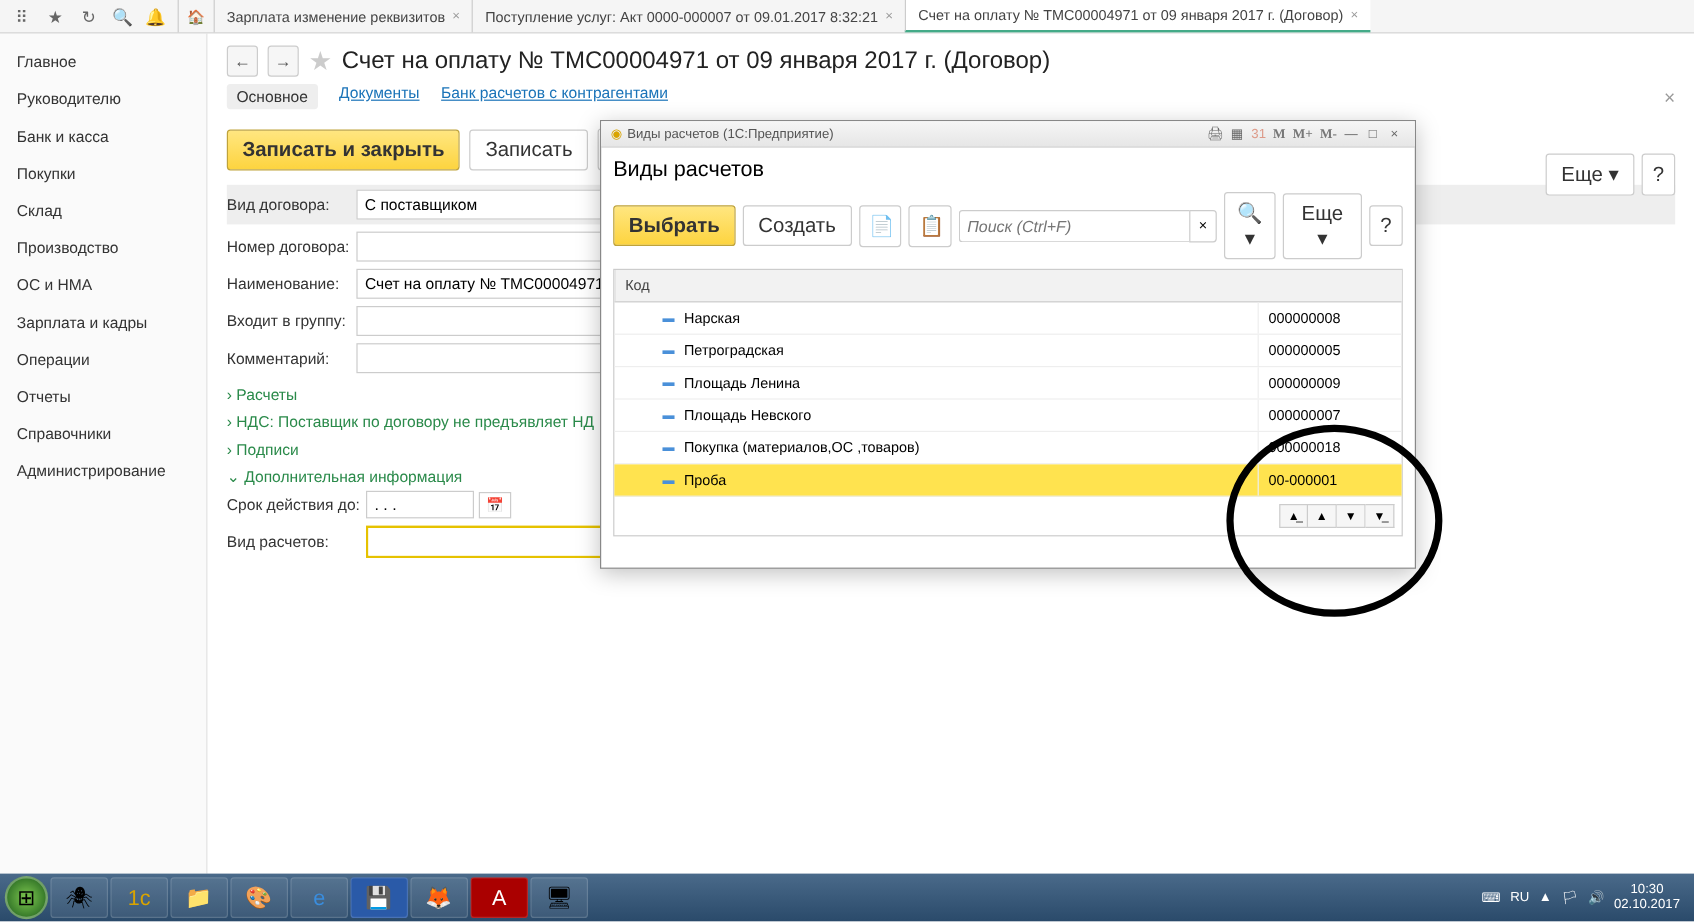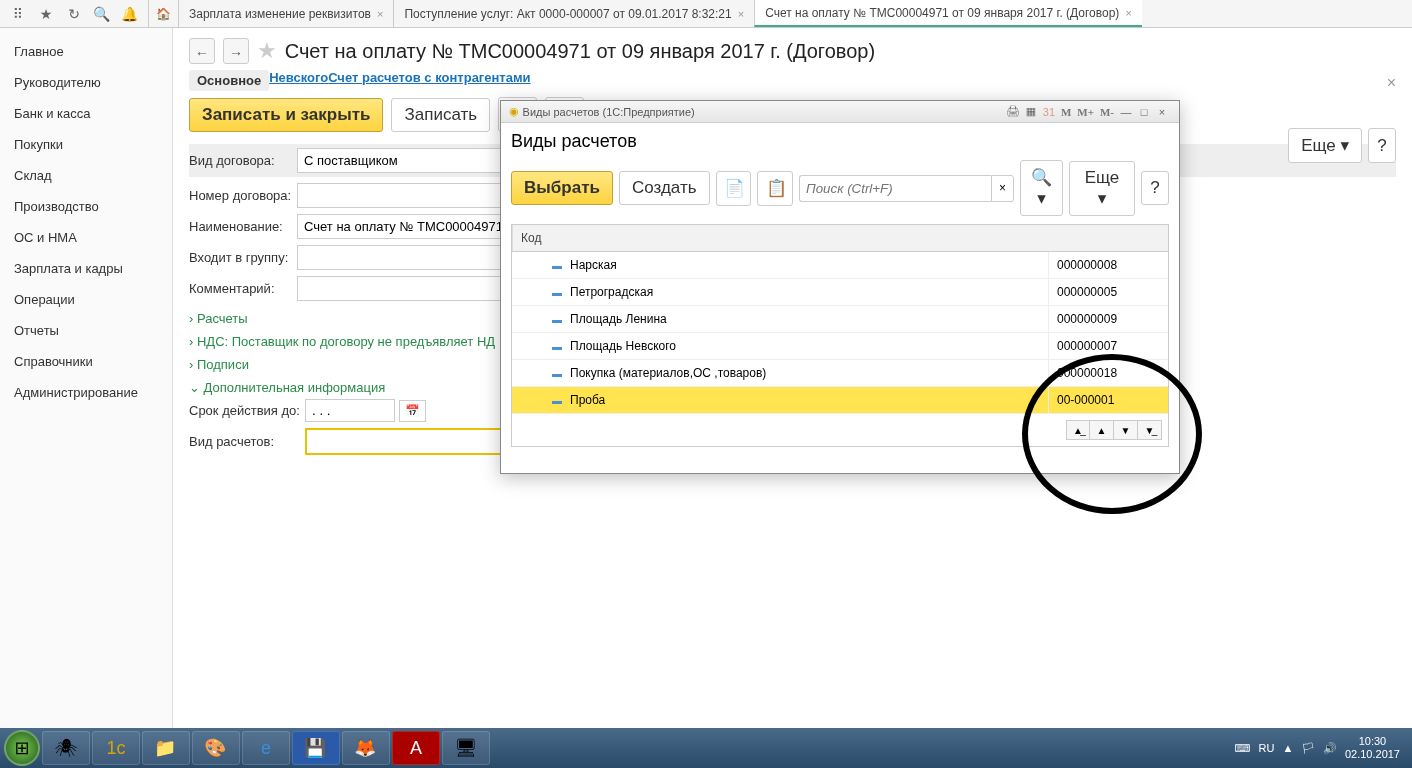"Основное" .subnav { font-weight: bold -> none; gap: none -> 18px; margin-bottom: 6px -> 16px }
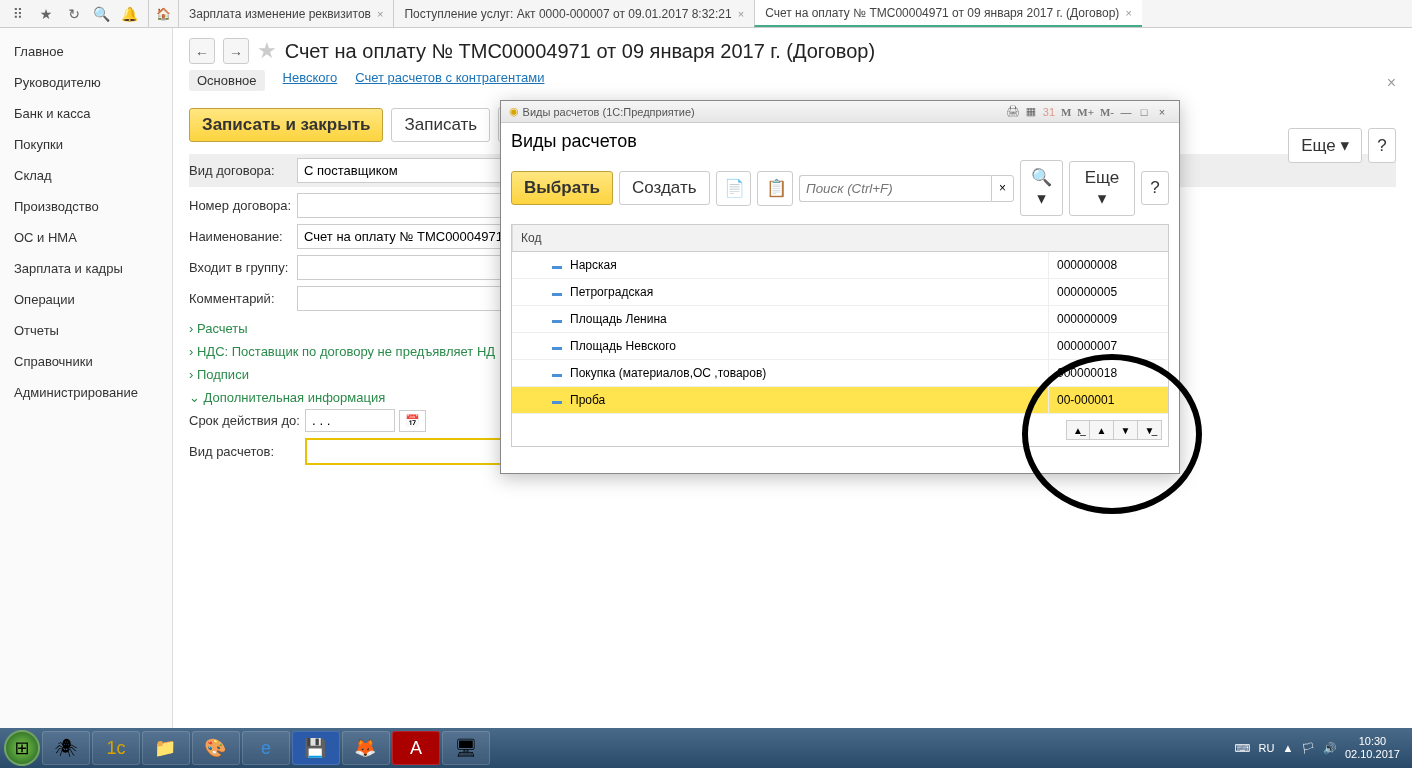"Невского" a { text: Невского -> Документы }
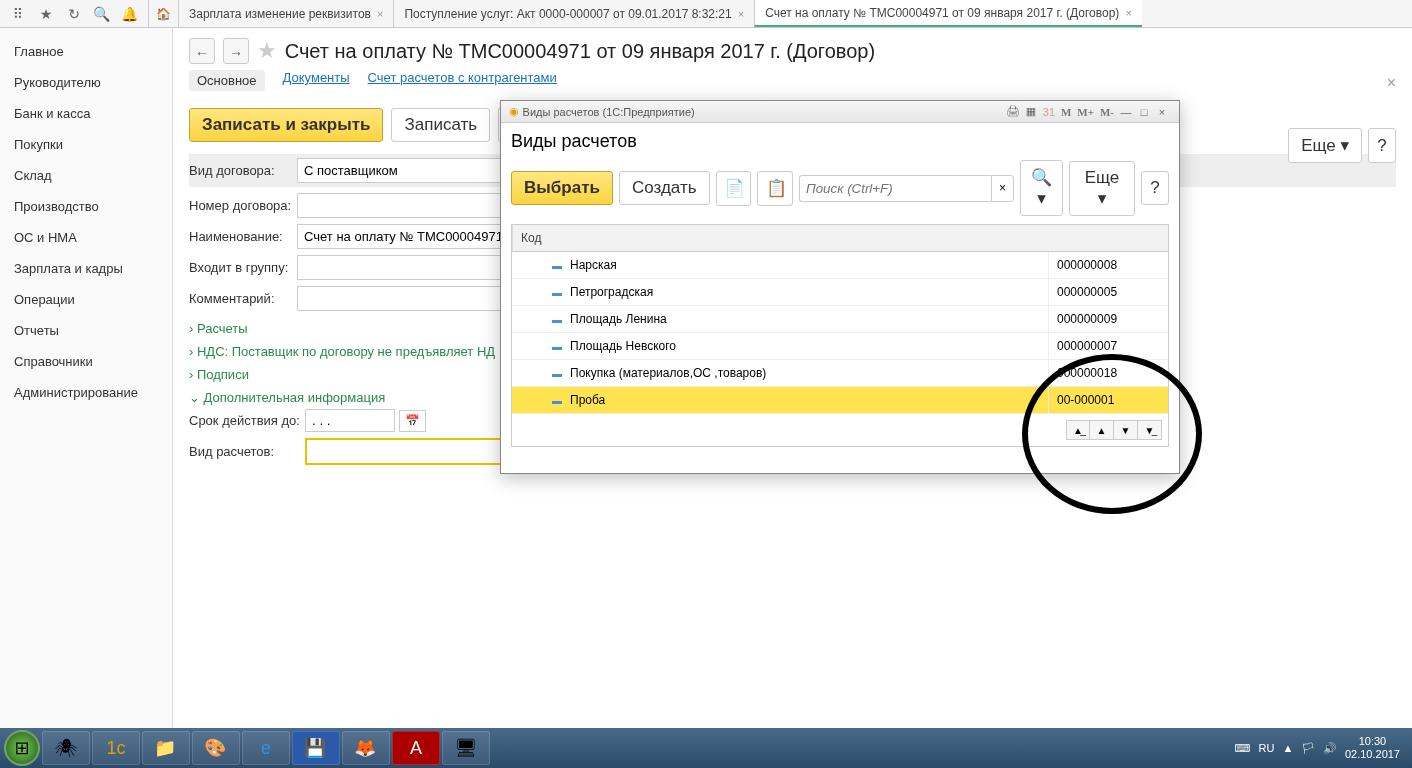"Счет расчетов с контрагентами" a { text: Счет -> Банк }
